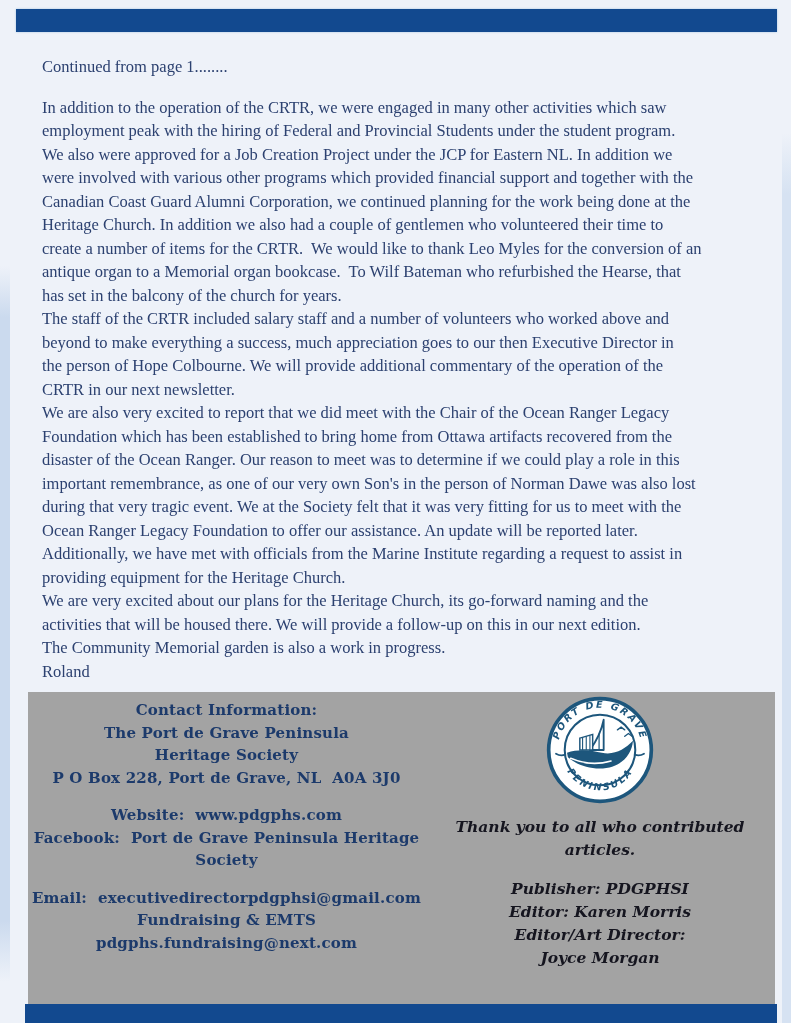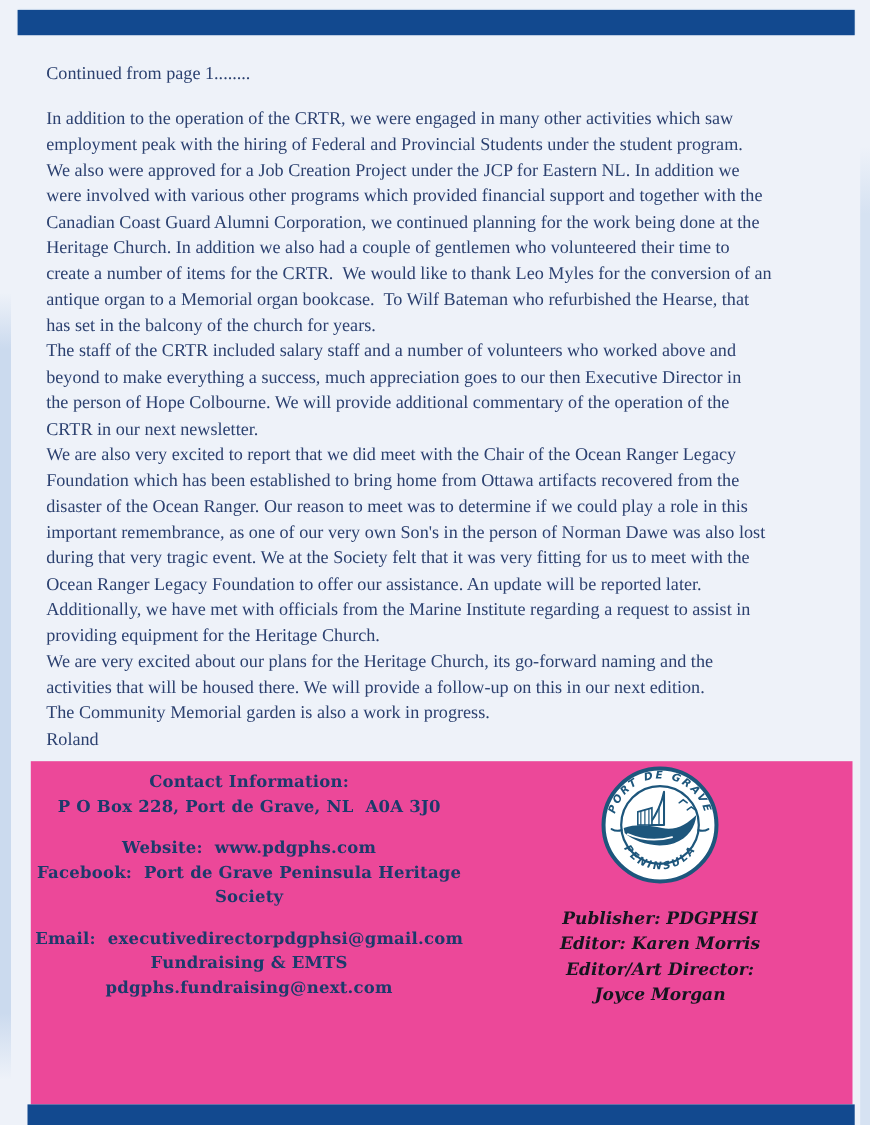"Contact Information:" .info-panel { background: #ec4899 -> #a3a3a3 }
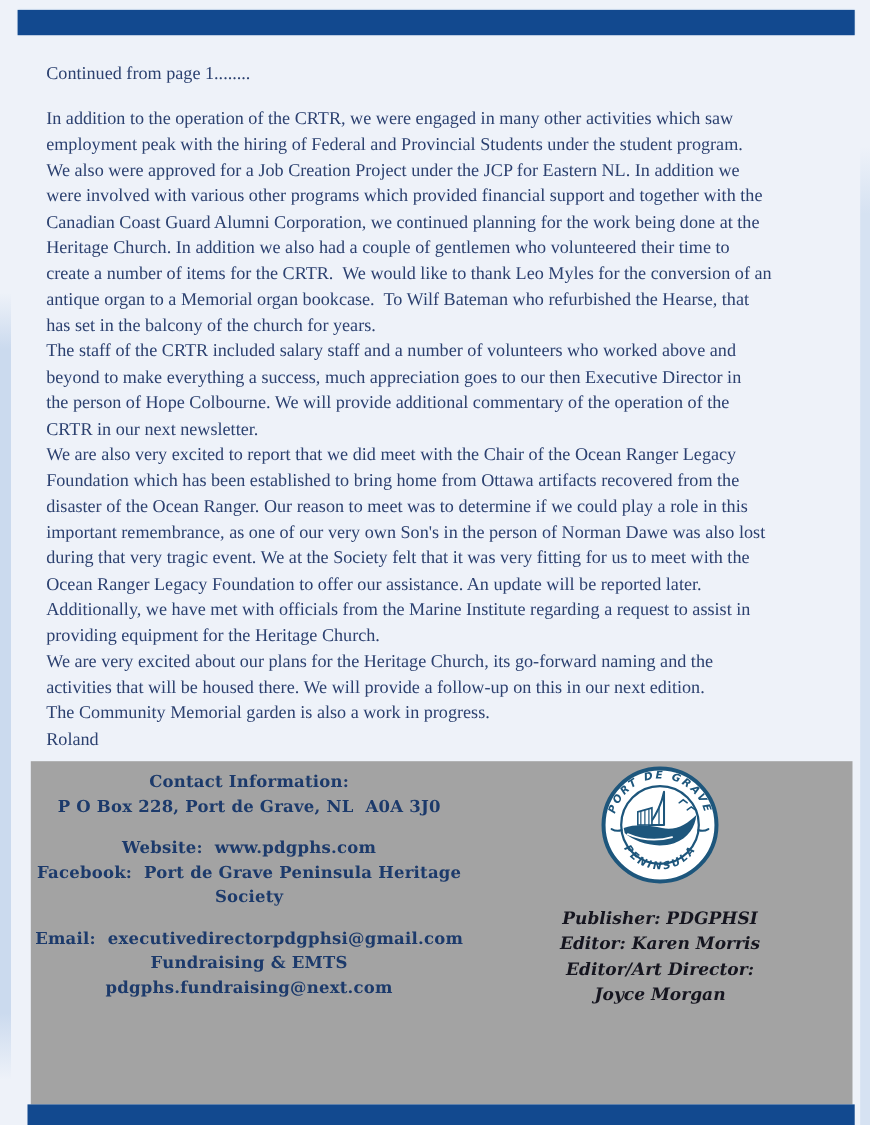"The Port de Grave Peninsula" div.line { html: none -> <div>The Port de Grave Peninsula Heritage Society</div> }
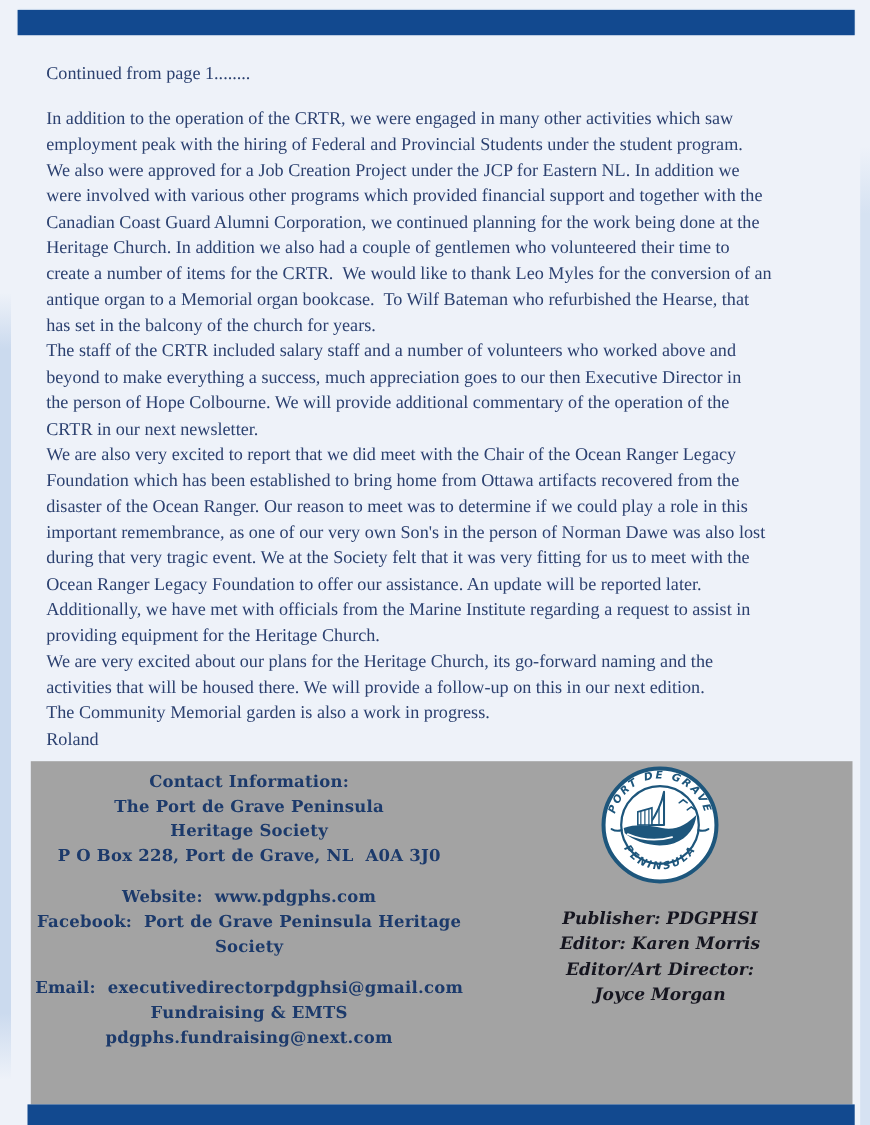"Thank you to all who" div.line { html: none -> <div>Thank you to all who contributed articles.</div> }
